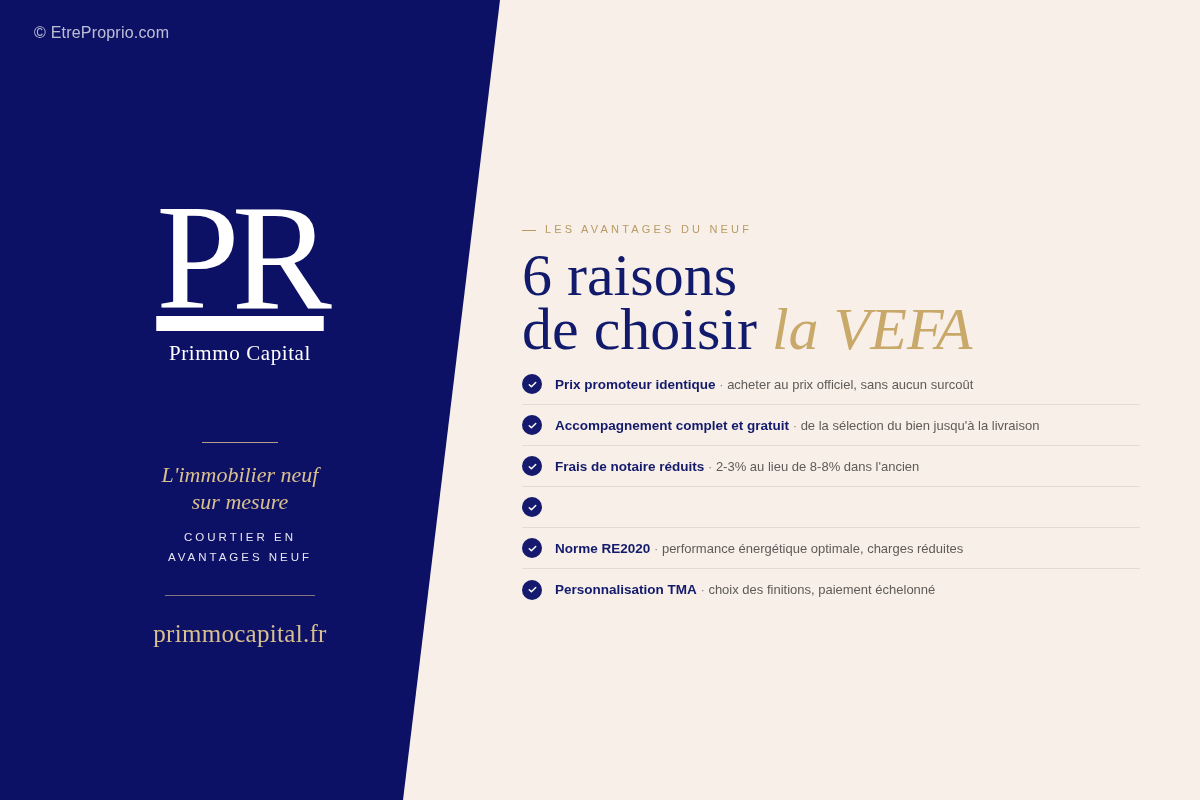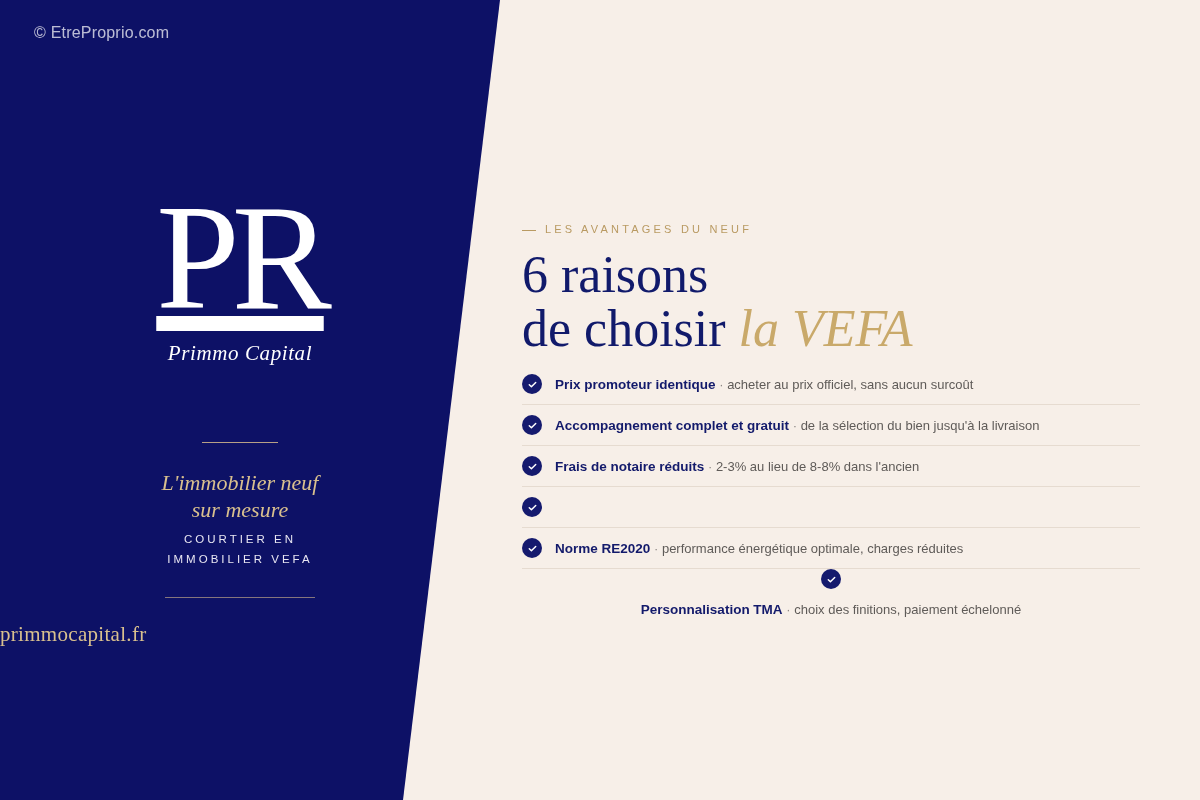"6 raisons" .headline { font-size: 52px -> 60px }
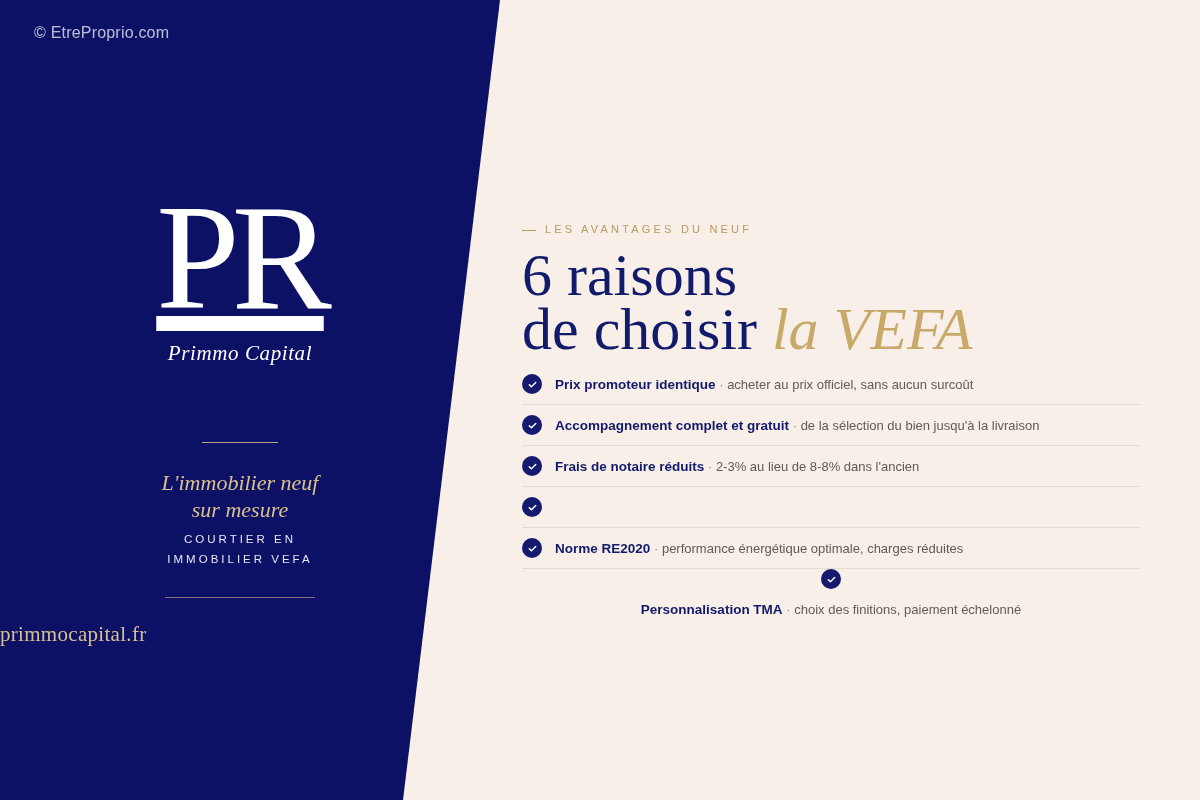"Primmo Capital" .brand-name { font-style: italic -> none }
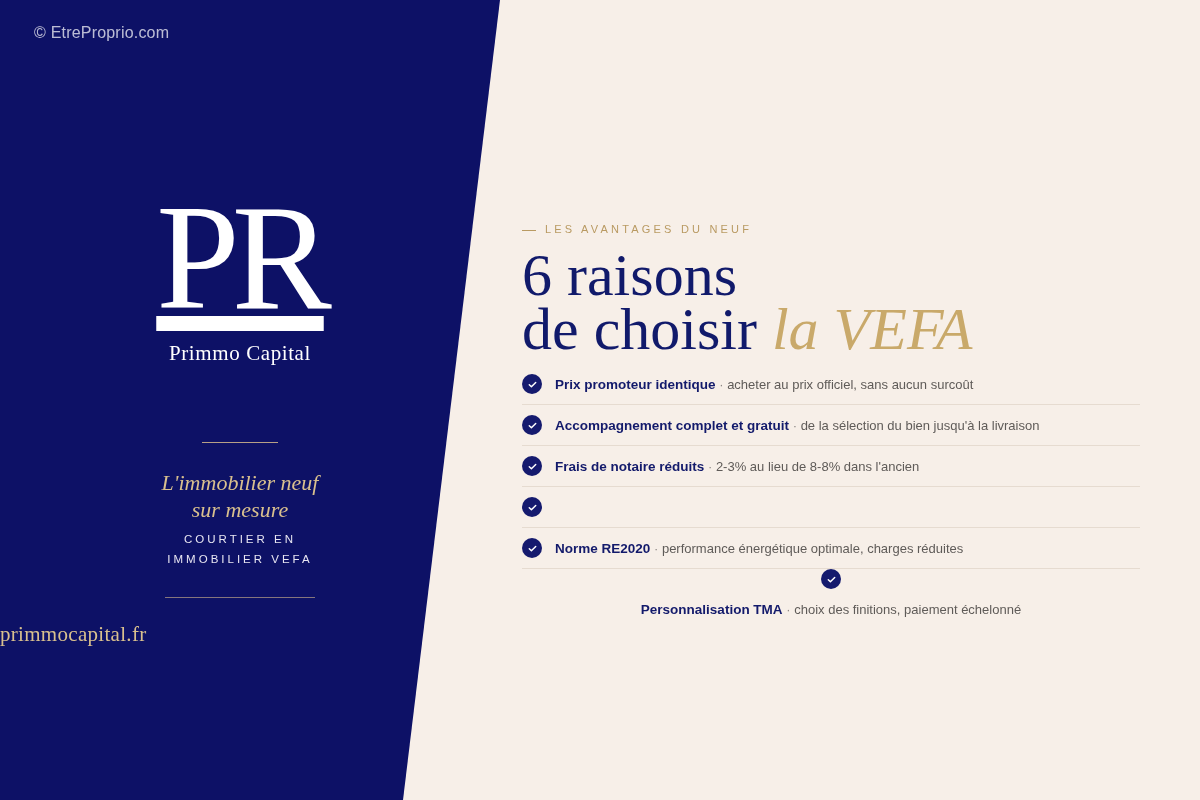"L'immobilier neuf" .tagline { margin-top: 26px -> 18px }
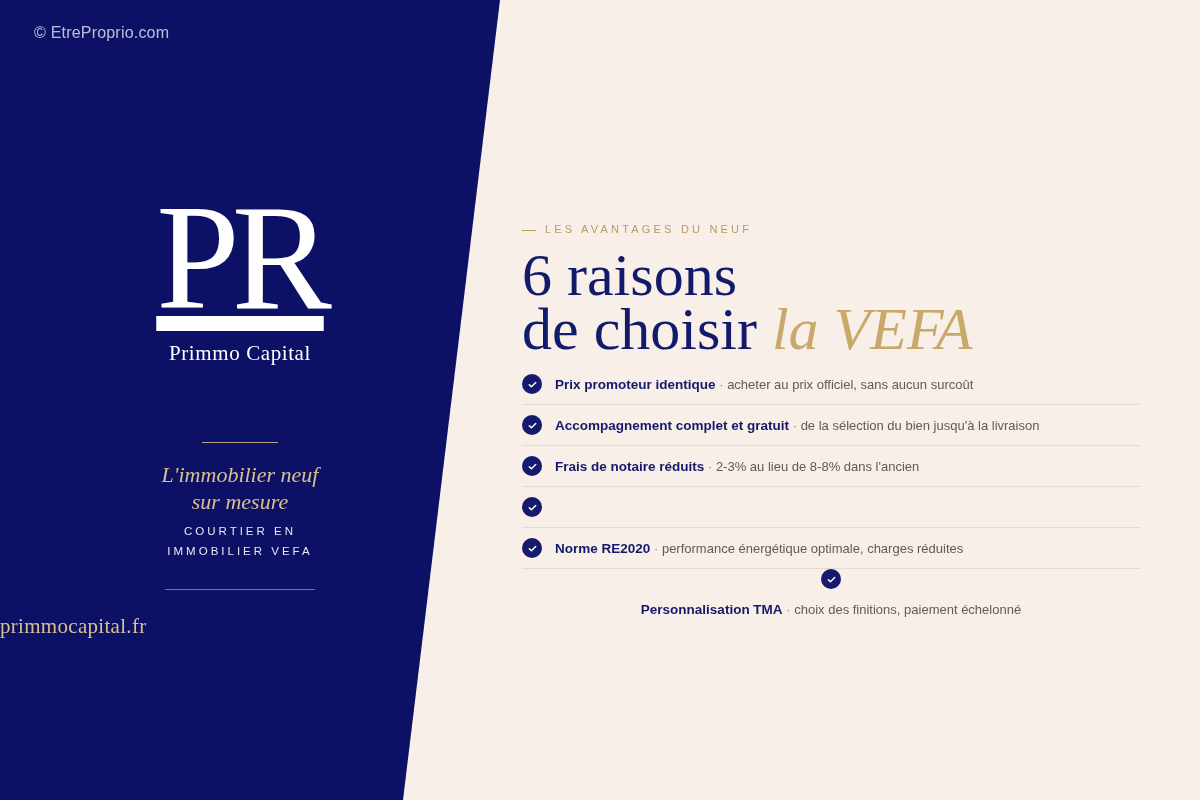"COURTIER EN" .subtitle { margin-top: 6px -> 12px }
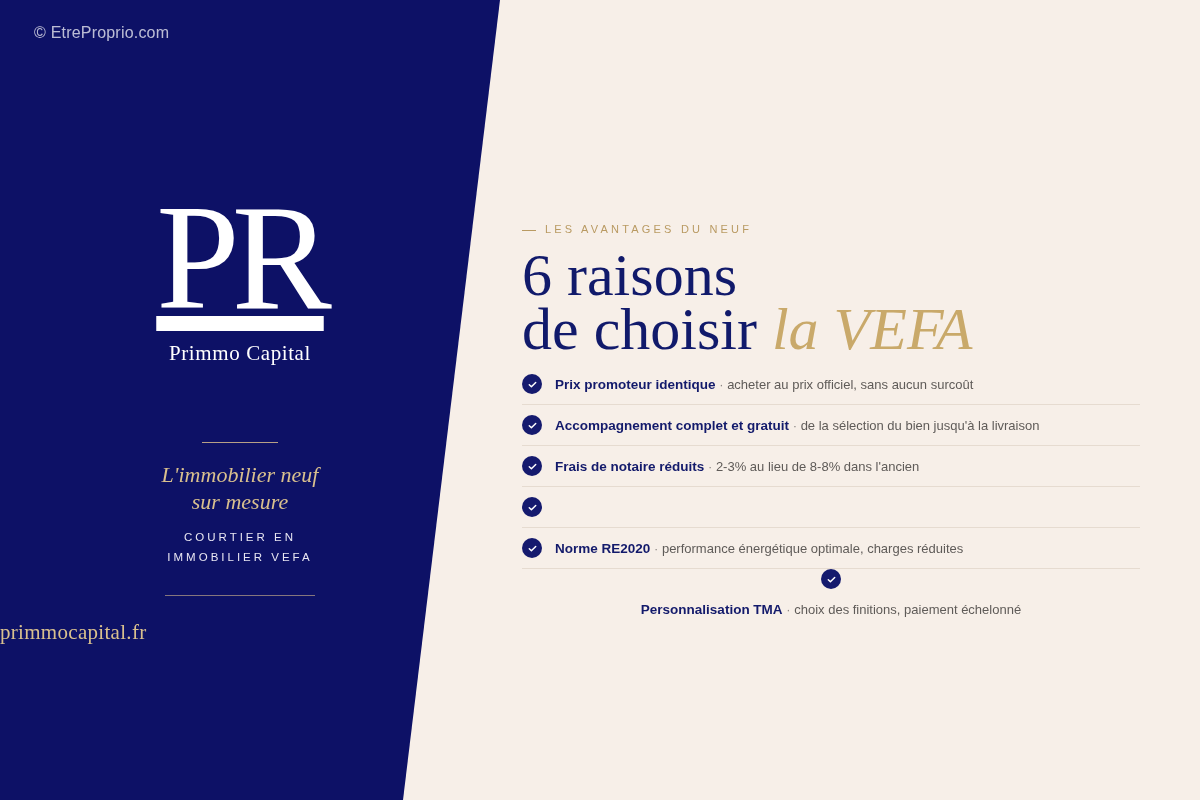"IMMOBILIER VEFA" div { text: IMMOBILIER VEFA -> AVANTAGES NEUF }
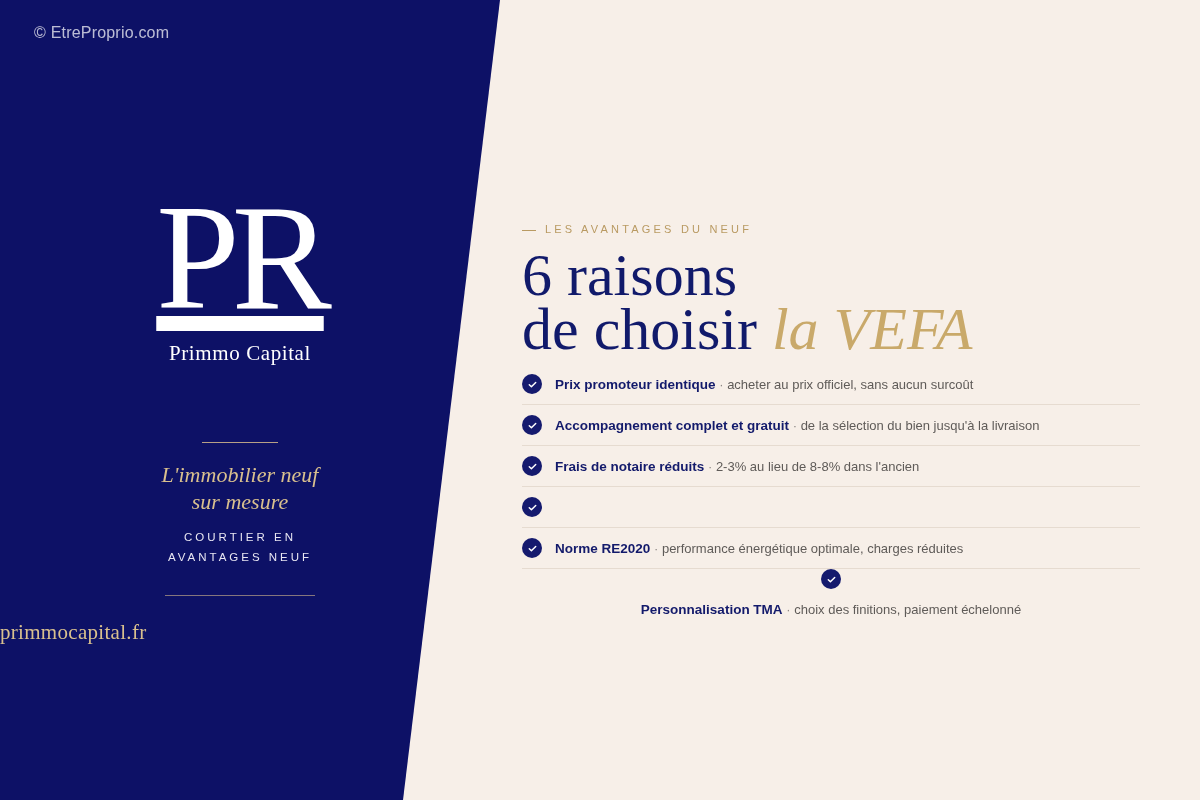"Personnalisation TMA · choix des" .list-item:last-child { flex-direction: column -> none }
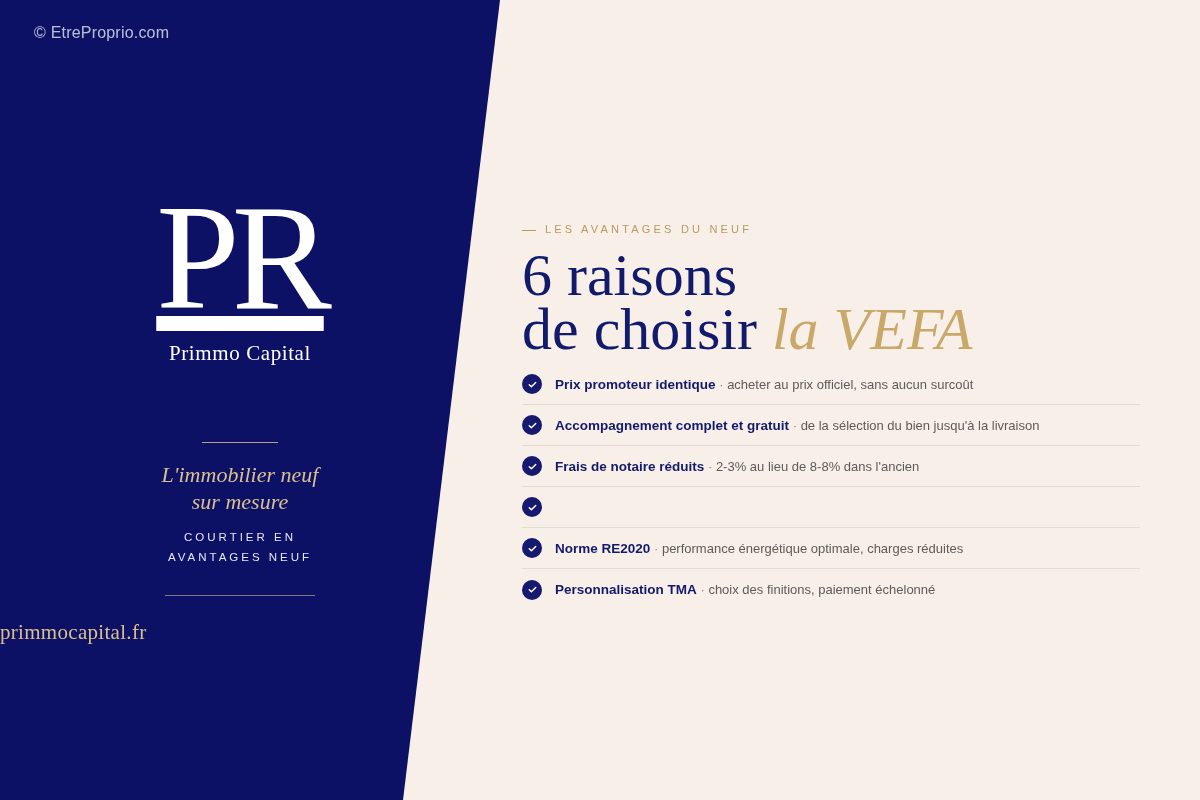"primmocapital.fr" .website { font-size: 21px -> 25px; text-align: left -> center }
